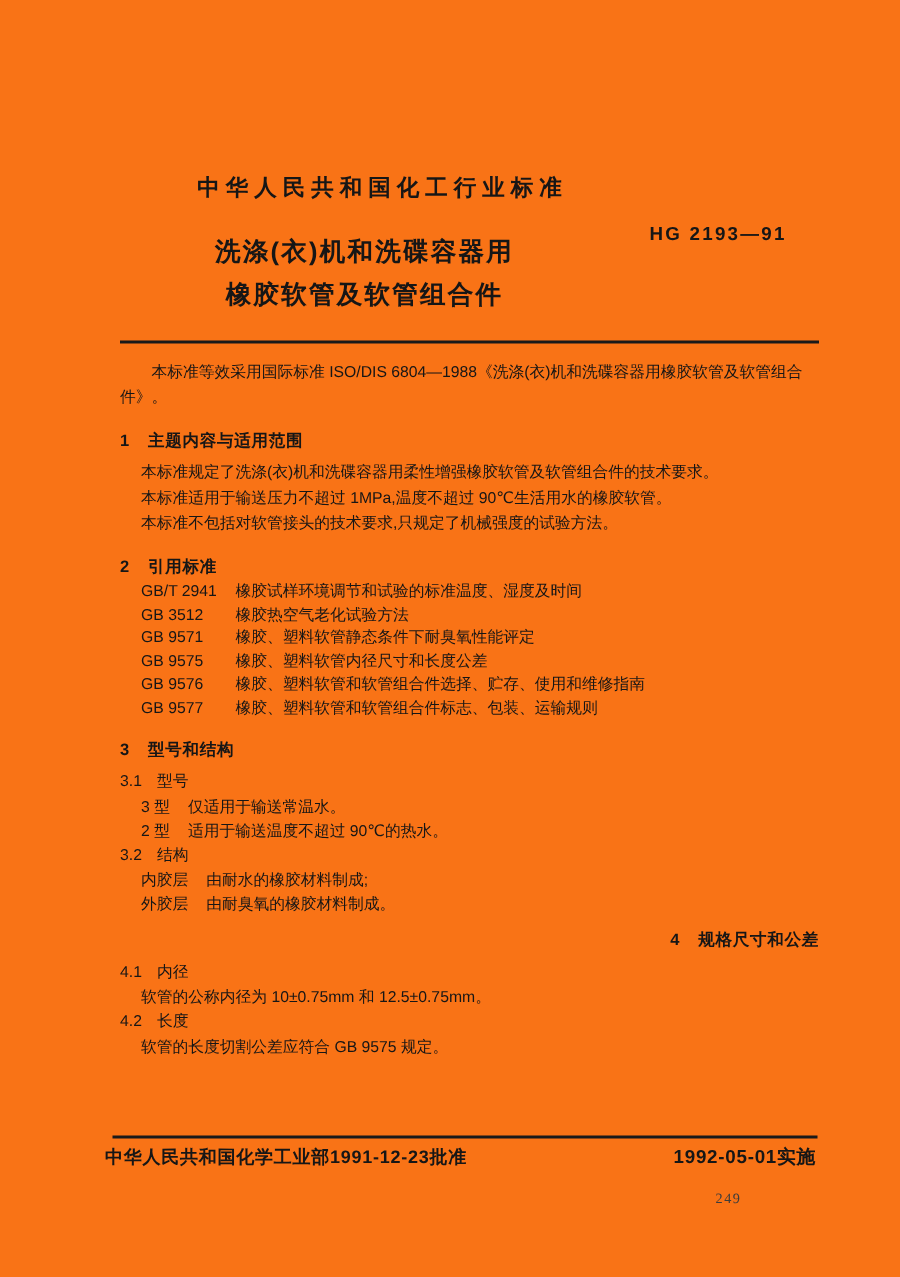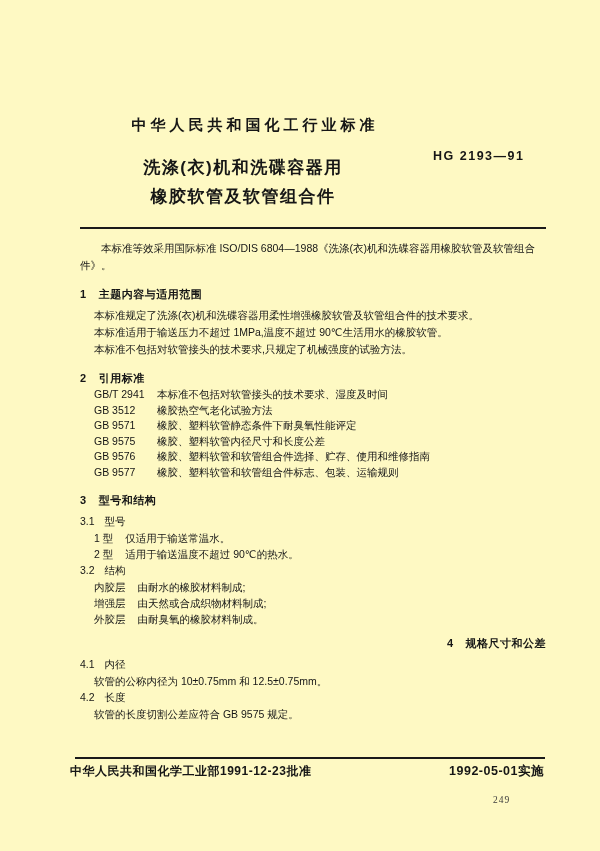"中华人民共和国化工行业标准" .page { background: #fef9c3 -> #f97316 }
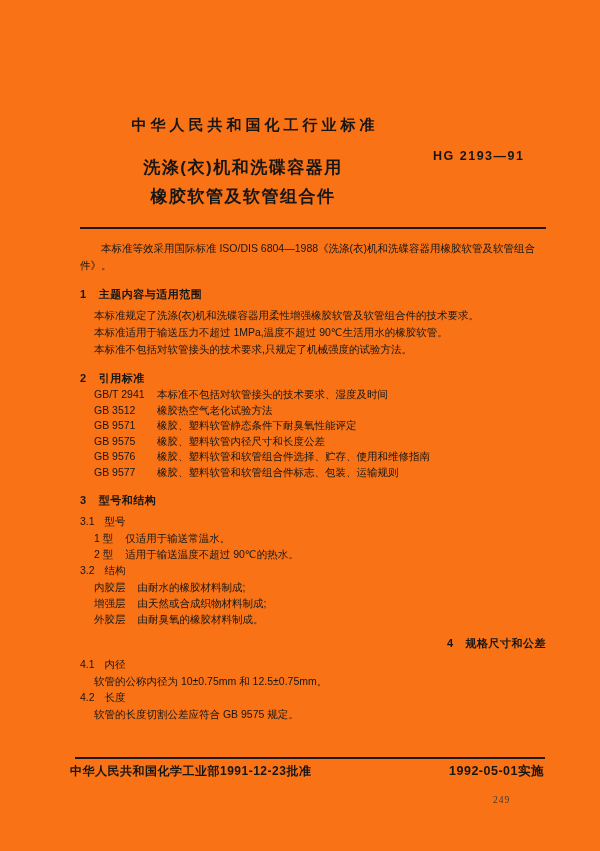"本标准不包括对软管接头的技术要求、湿度及时间" span { text: 本标准不包括对软管接头的技术要求 -> 橡胶试样环境调节和试验的标准温度 }
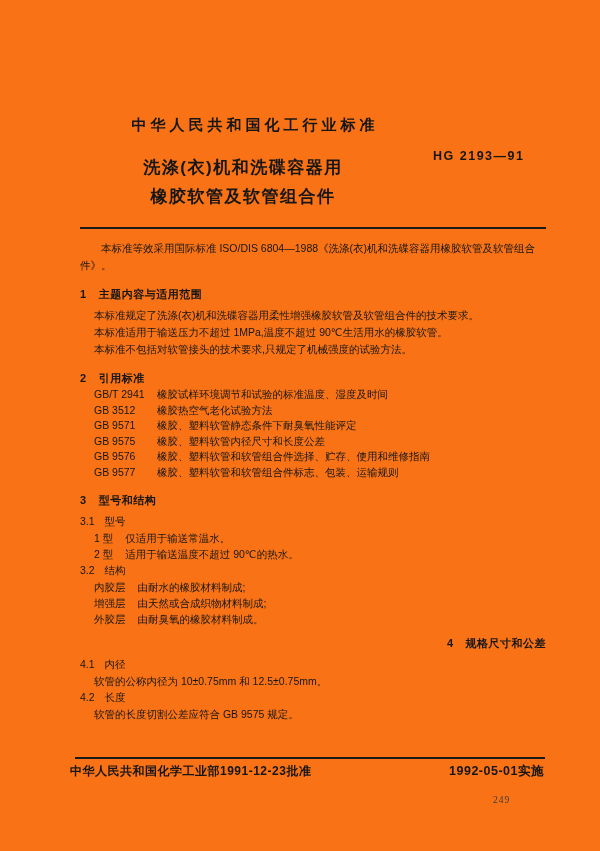"1 型" span.item-term { text: 1 -> 3 }
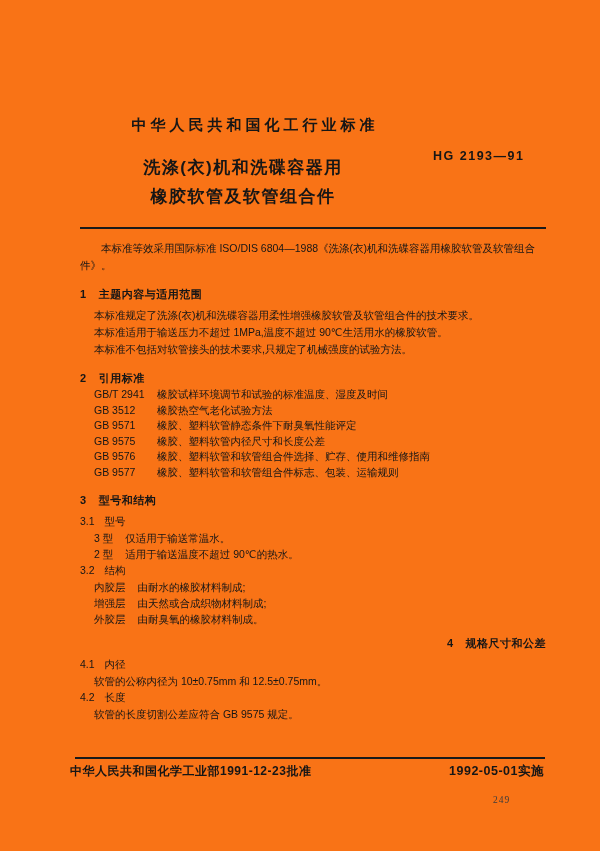"增强层 由天然或合成织物材料制成;" div.item-row { html: <div> <span>增强层</span><span>由天然或合成织物材料制成;</span> </div> -> none }
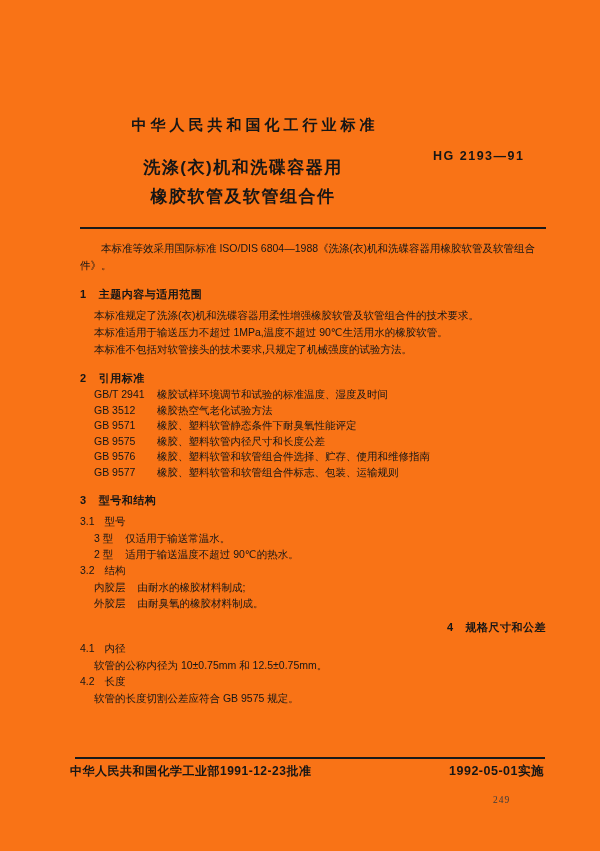"249" .page-num { left: 493px -> 477px }
